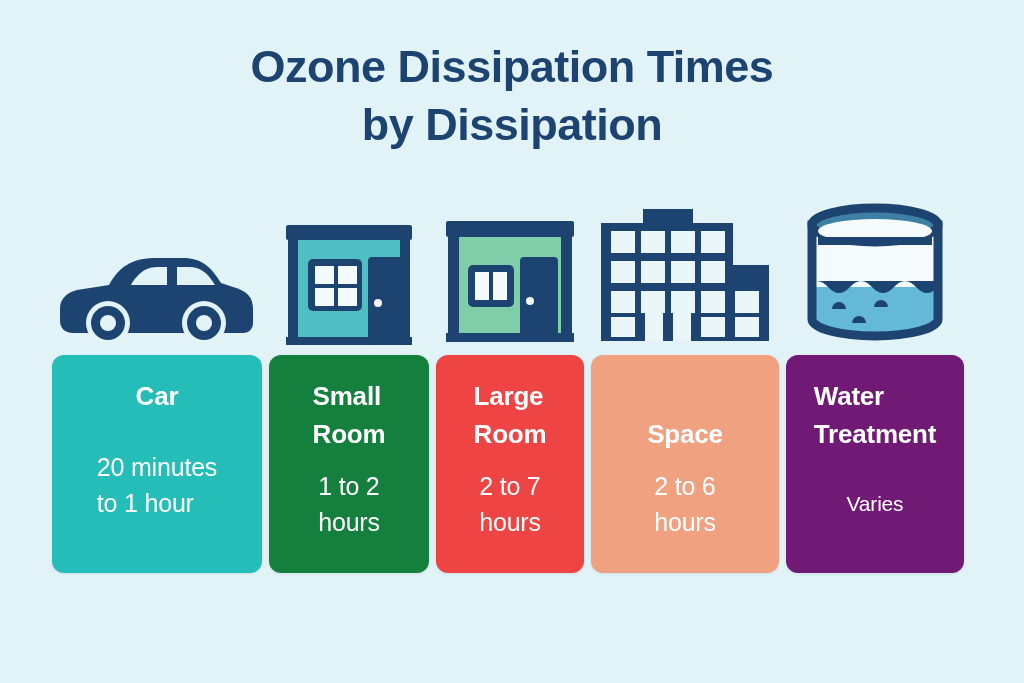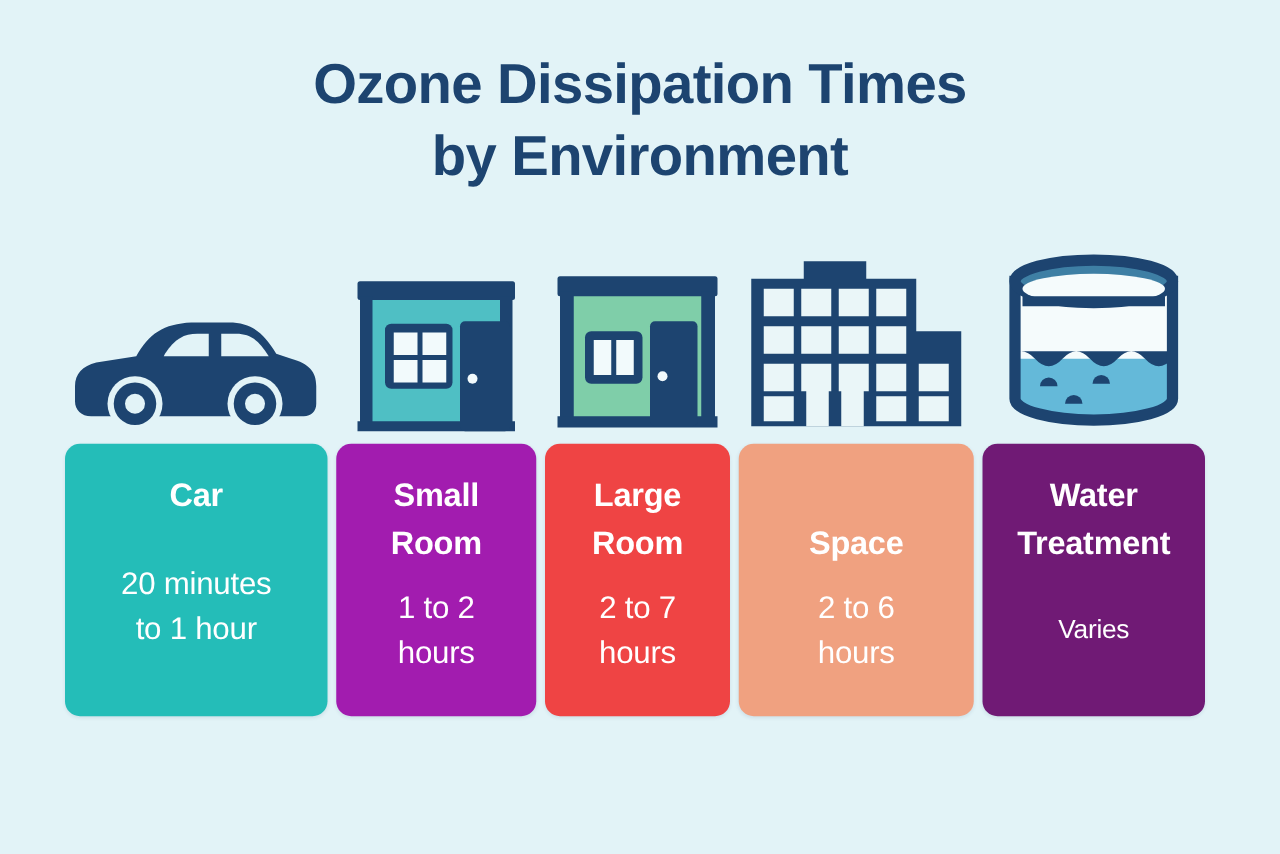"by Environment" span.title-line { text: Environment -> Dissipation }
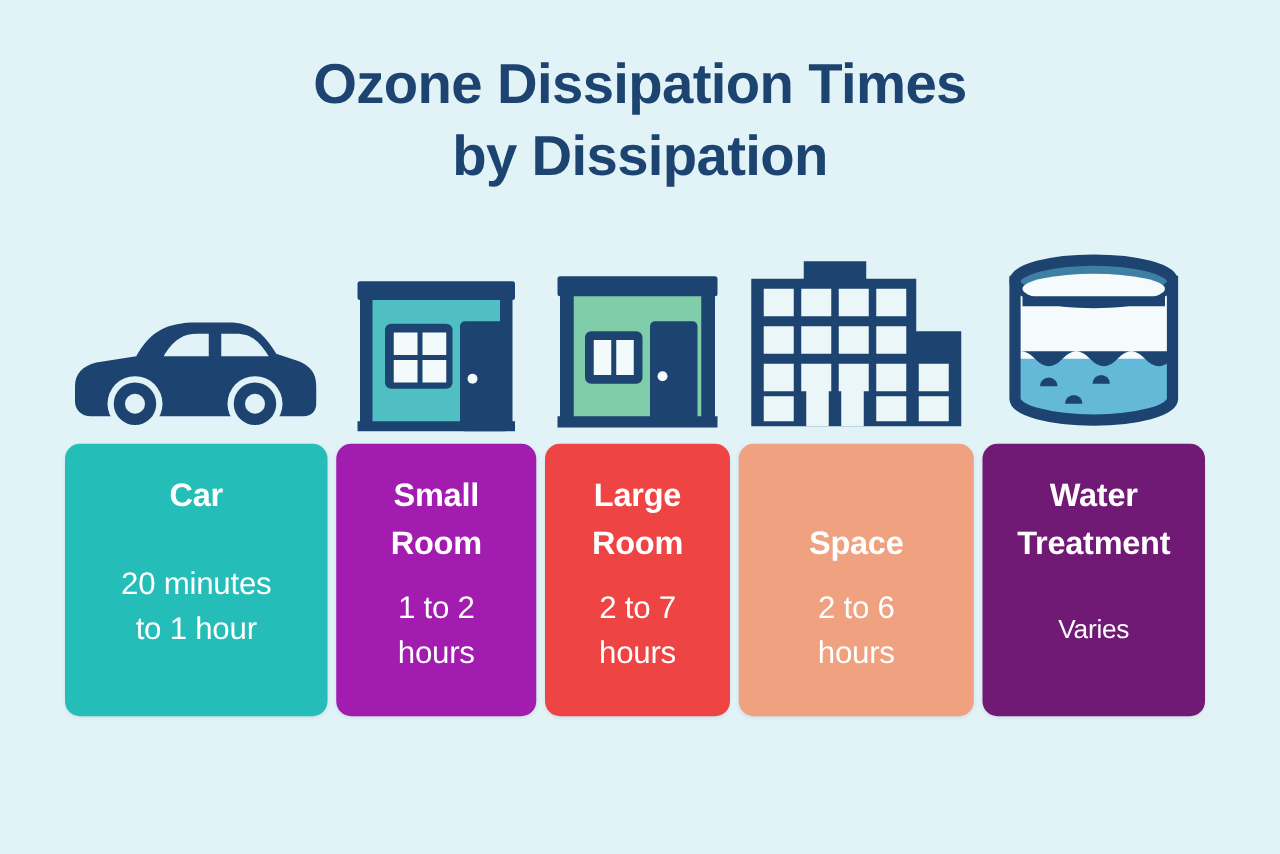"Car" .card { text-align: center -> left }
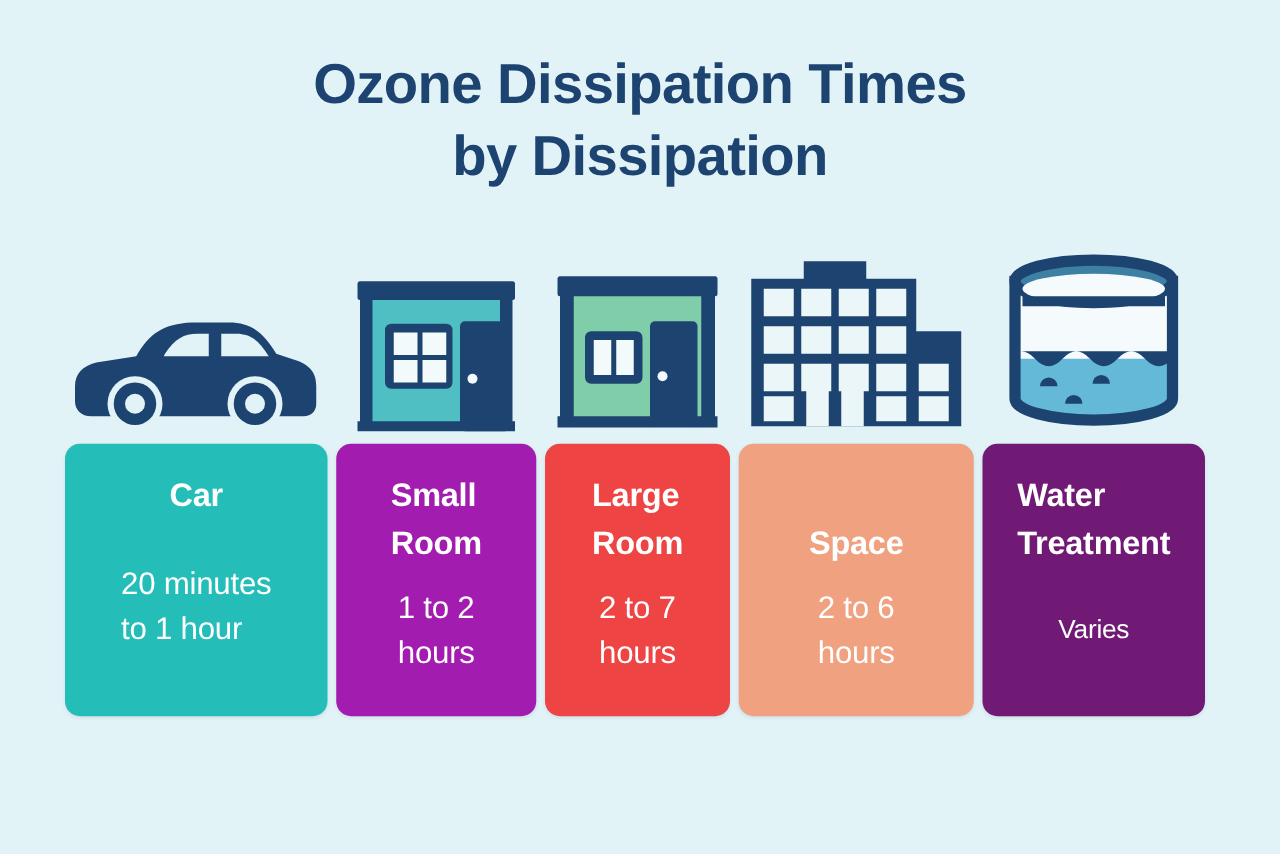"Small" div.card { background: #a21caf -> #15803d }
